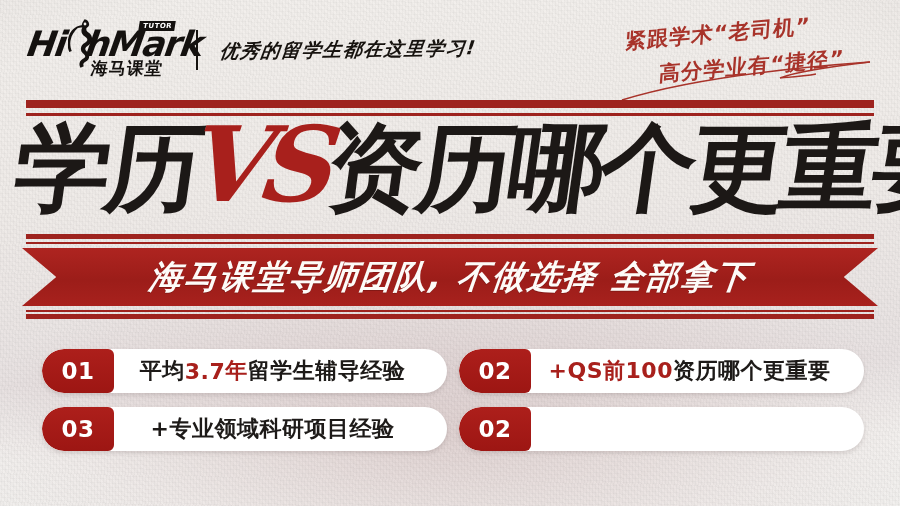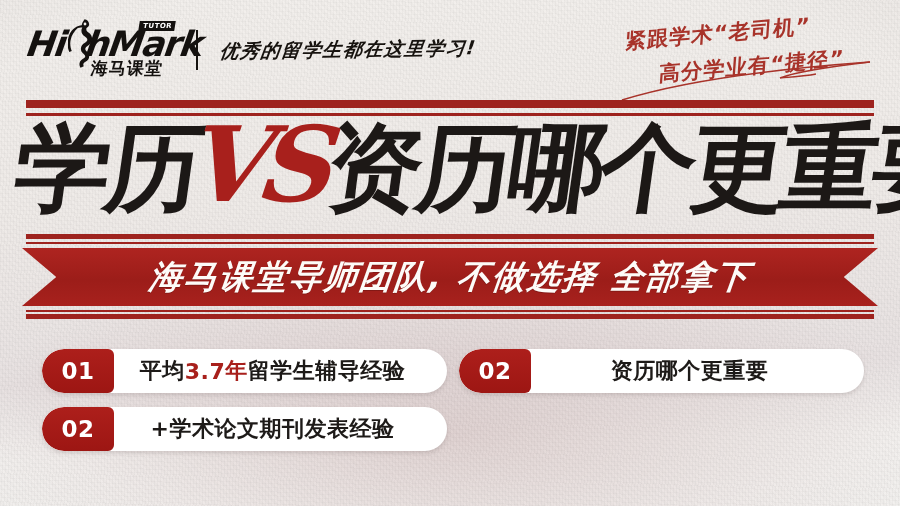"+QS前100" span.hl { html: none -> <span>+QS前100</span> }
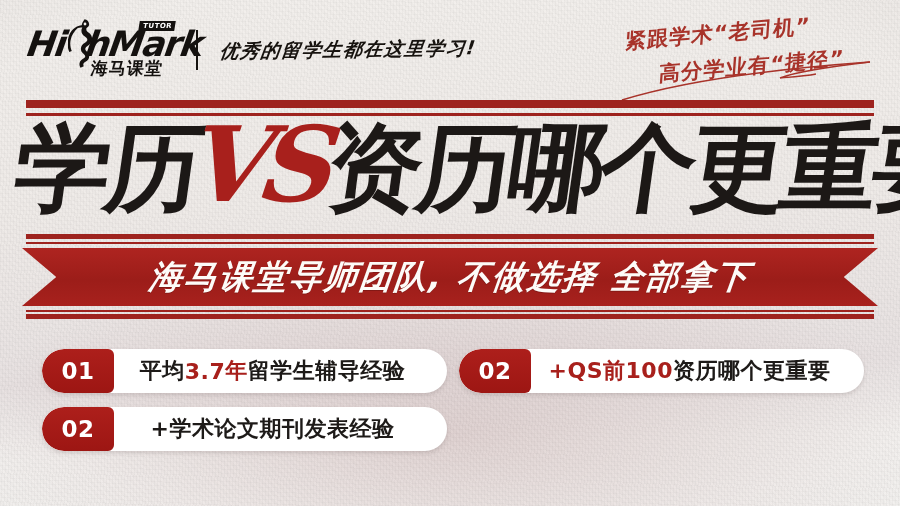"03" div.pill { html: none -> <div> <div>03</div> <div> <span>+专业领域科研项目经验</span> <span></span> <span></span> <span></span> </div> </div> }
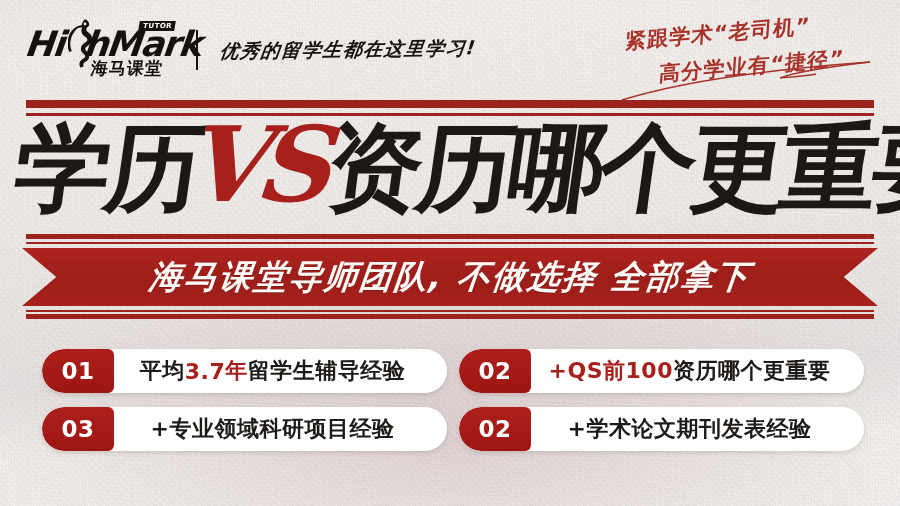"+学术论文期刊发表经验" div.pill-text { html: <div> <span>+学术论文期刊发表经验</span> <span></span> <span></span> <span></span> </div> -> none }
